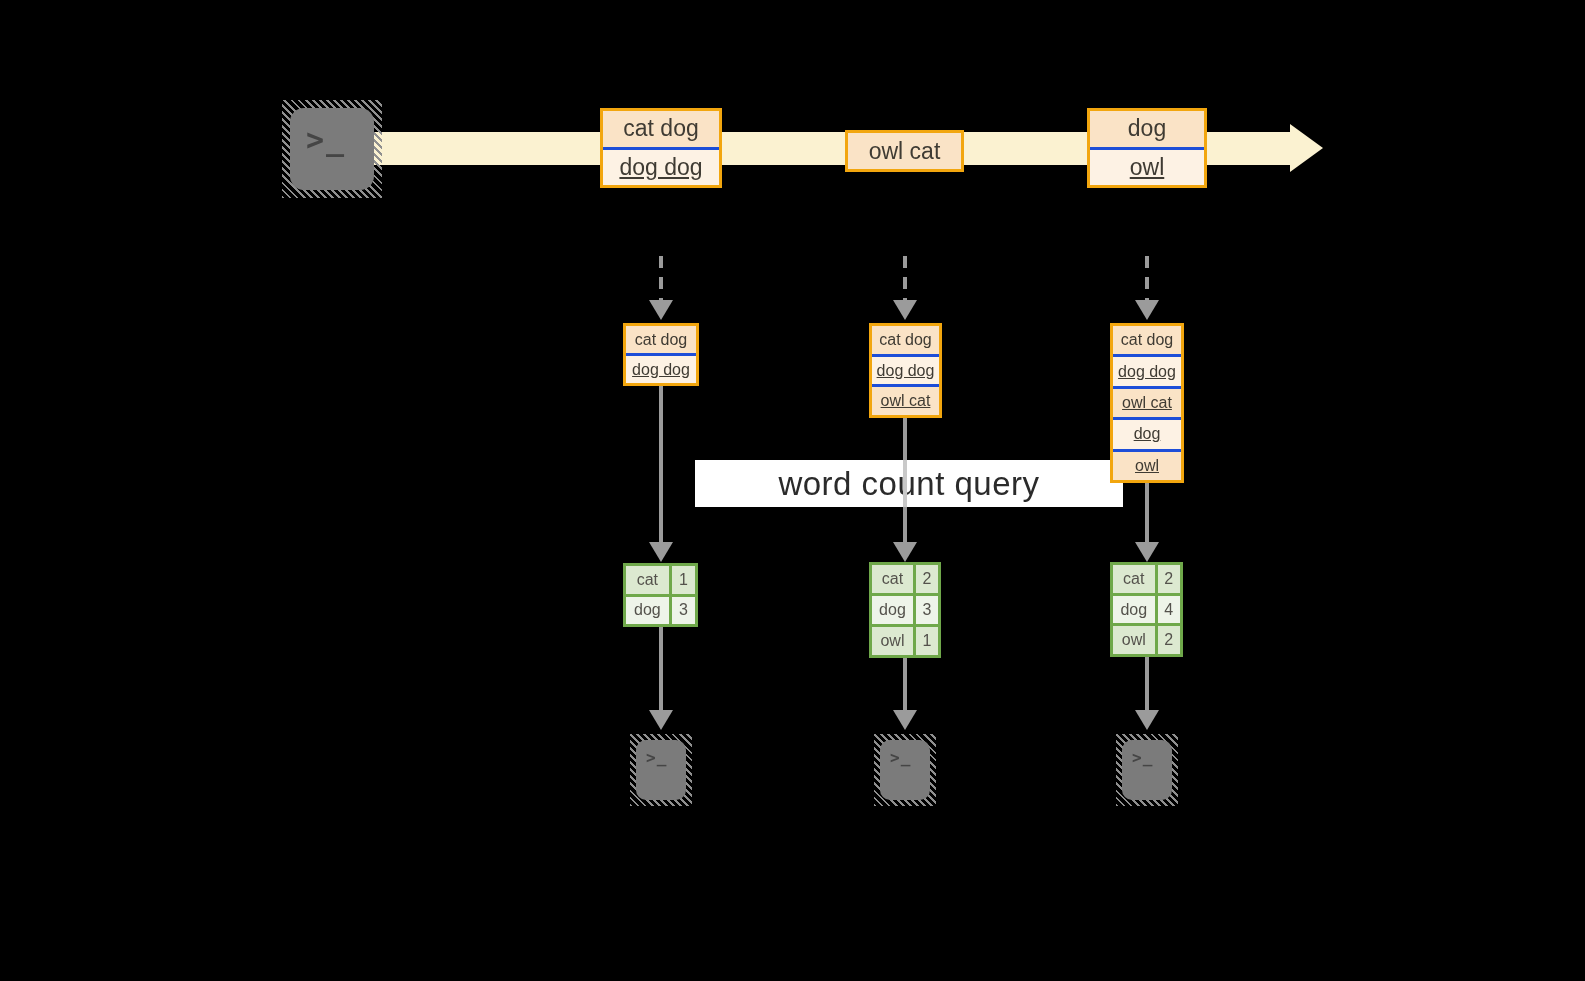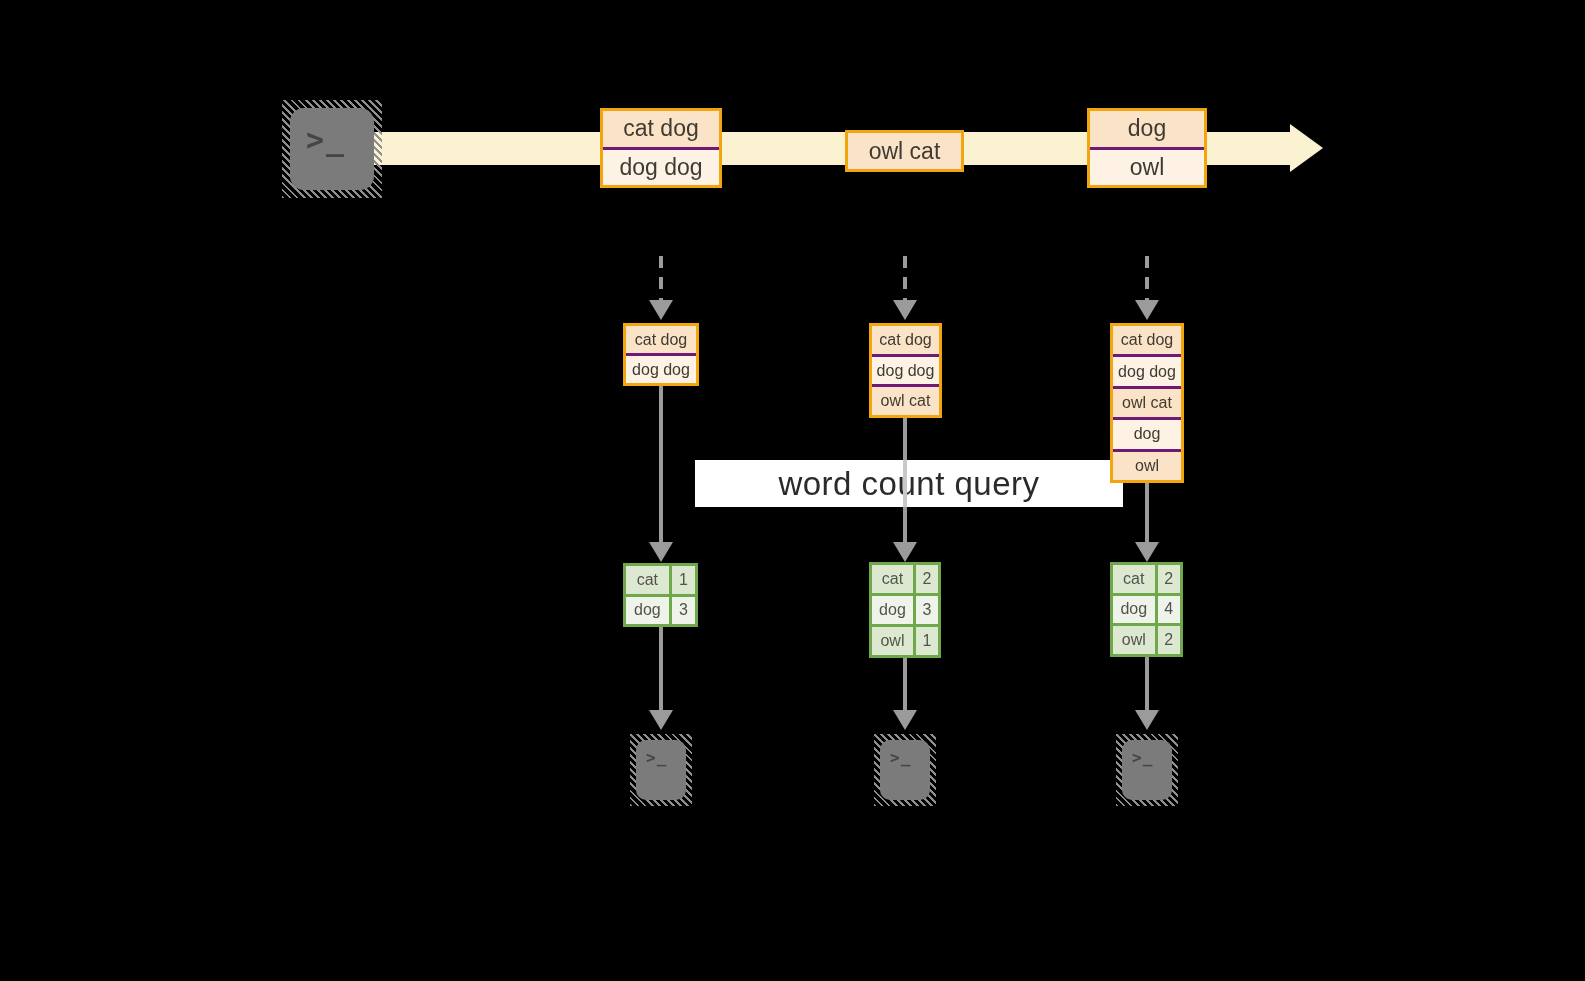"dog dog" .obox .ocell + .ocell { border-top: 3px solid #701a75 -> 3px solid #1d4ed8; text-decoration: none -> underline }
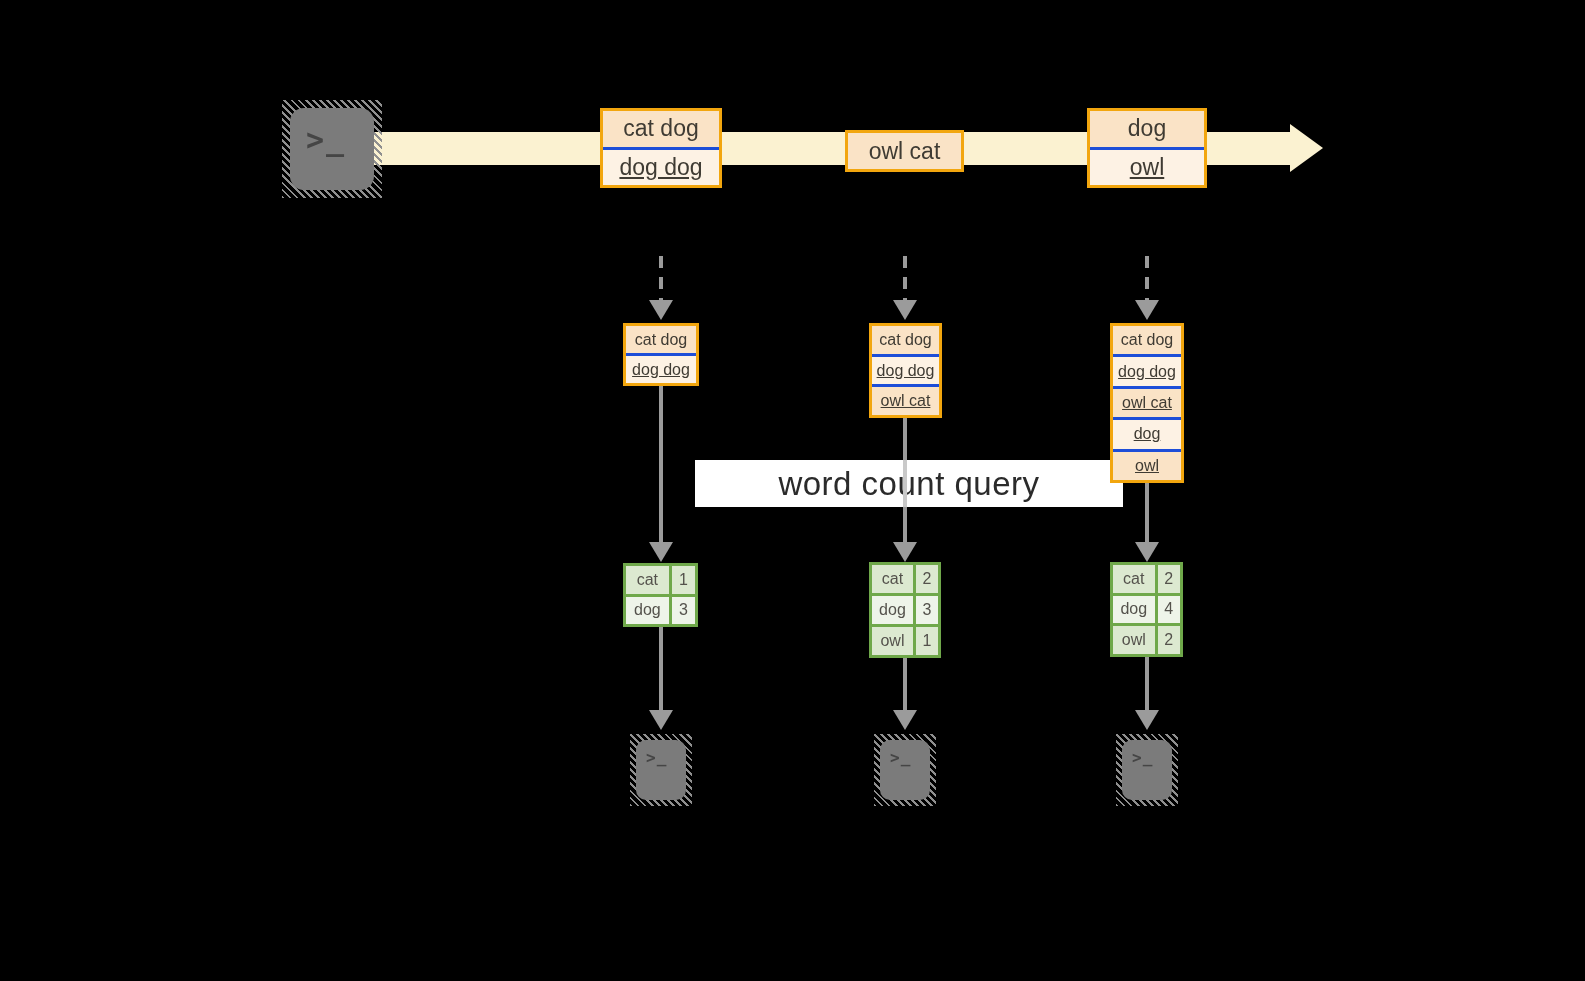"cat" .gtable { justify-content: flex-end -> none }
